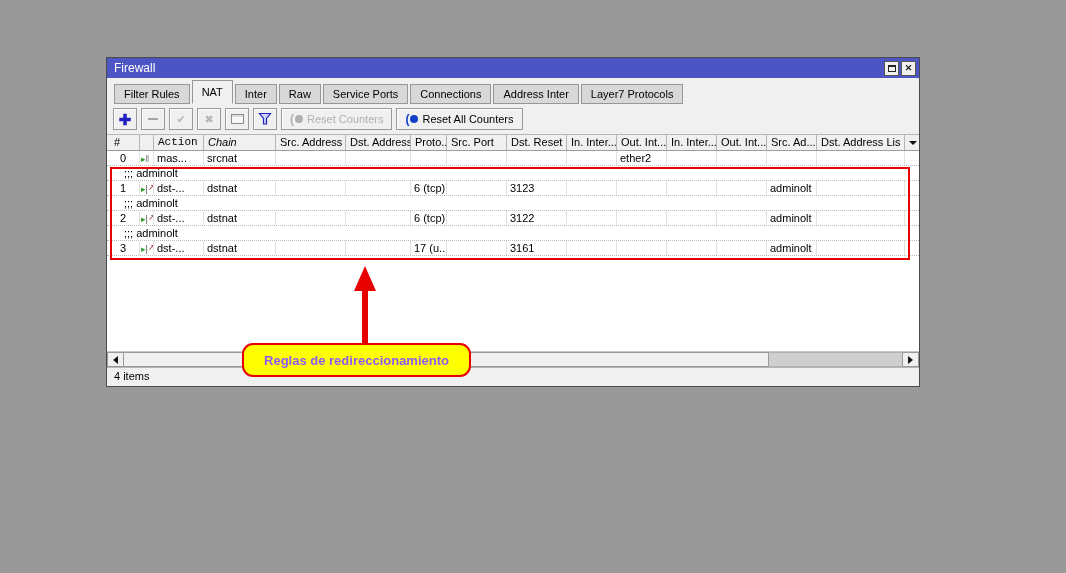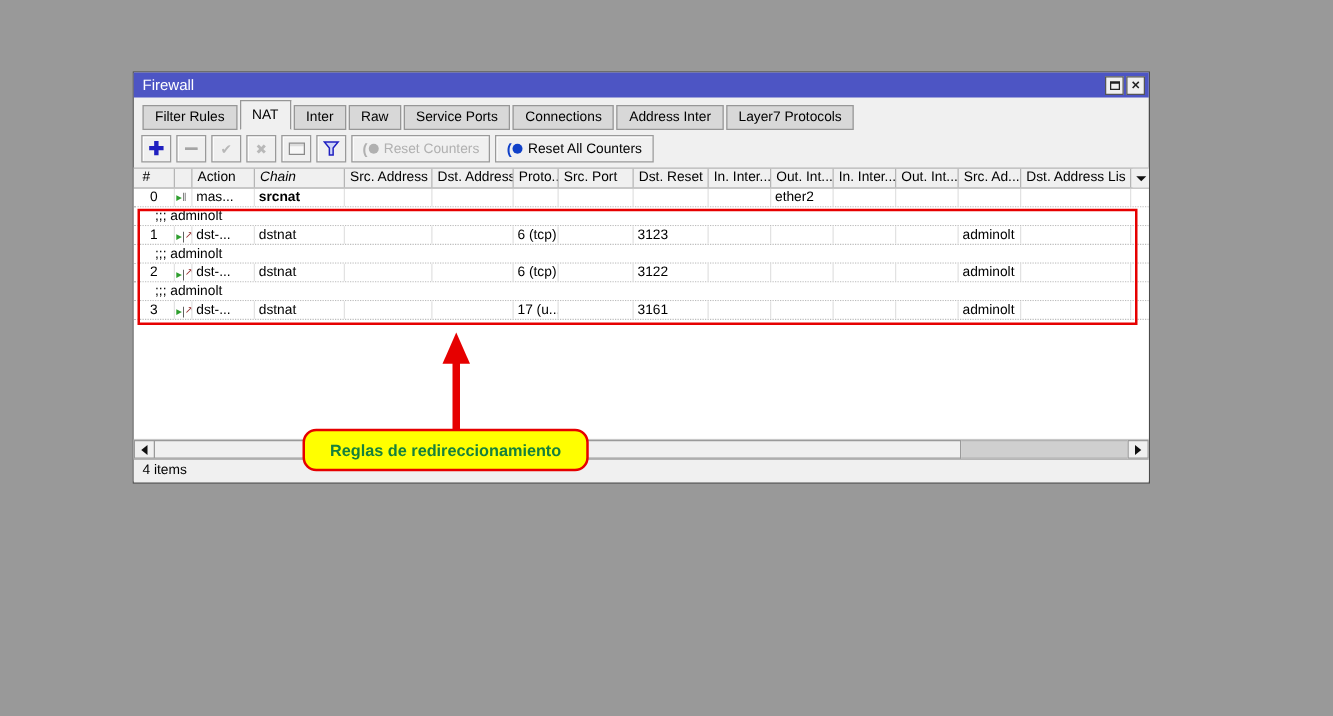"Action" span.hcell { font-family: none -> Liberation Mono, monospace }
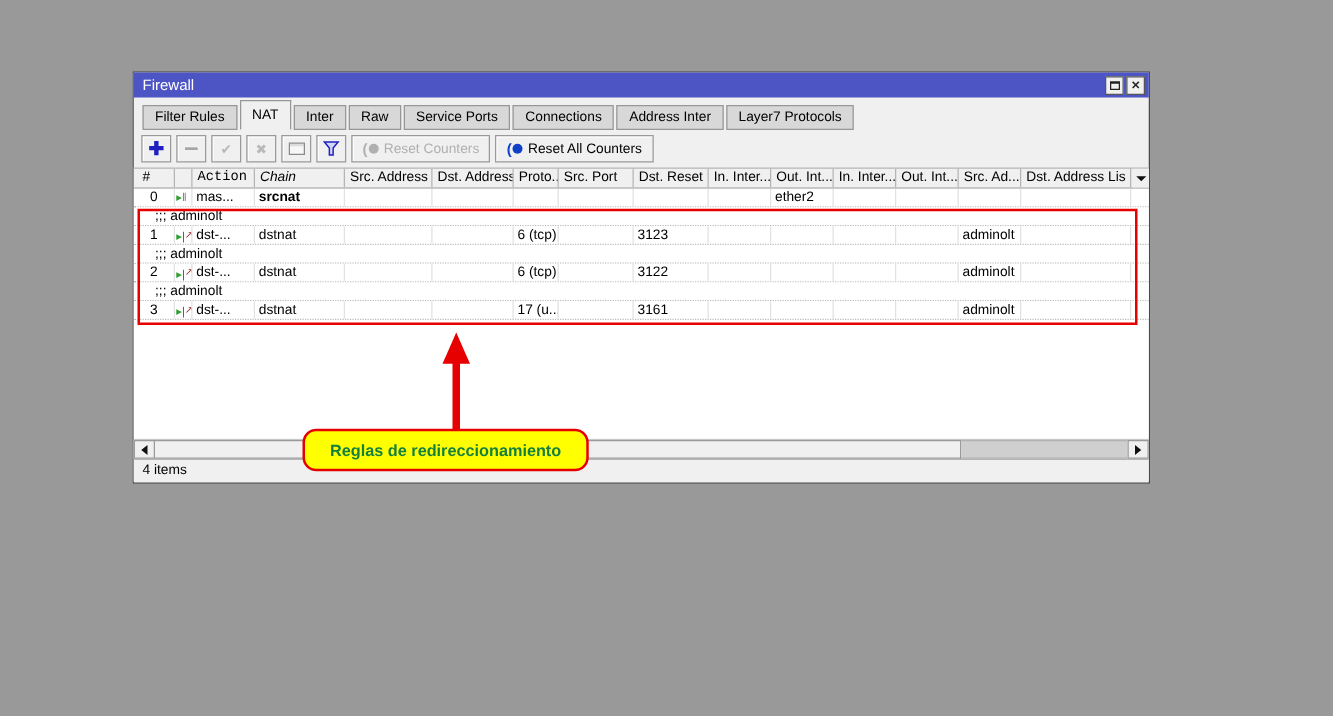"srcnat" span.cell { font-weight: bold -> none }
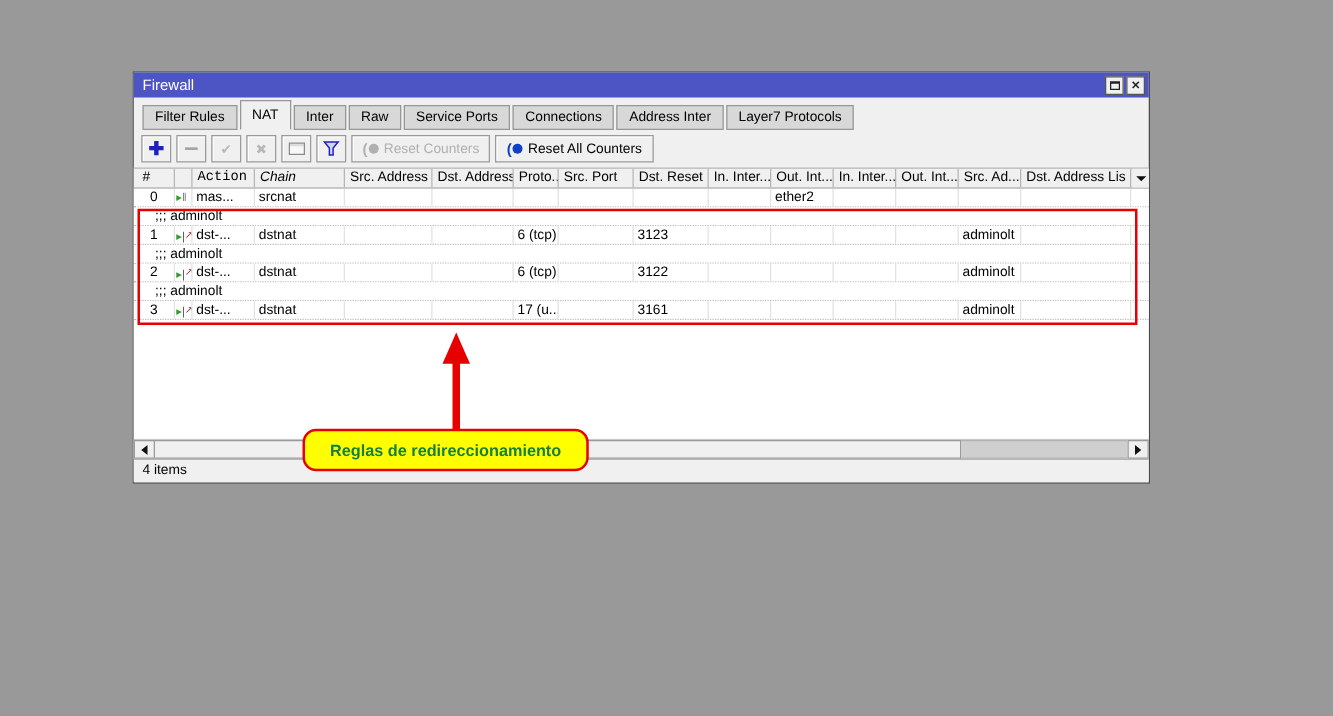"Reglas de redireccionamiento" .callout { color: #15803d -> #8b5cf6 }
